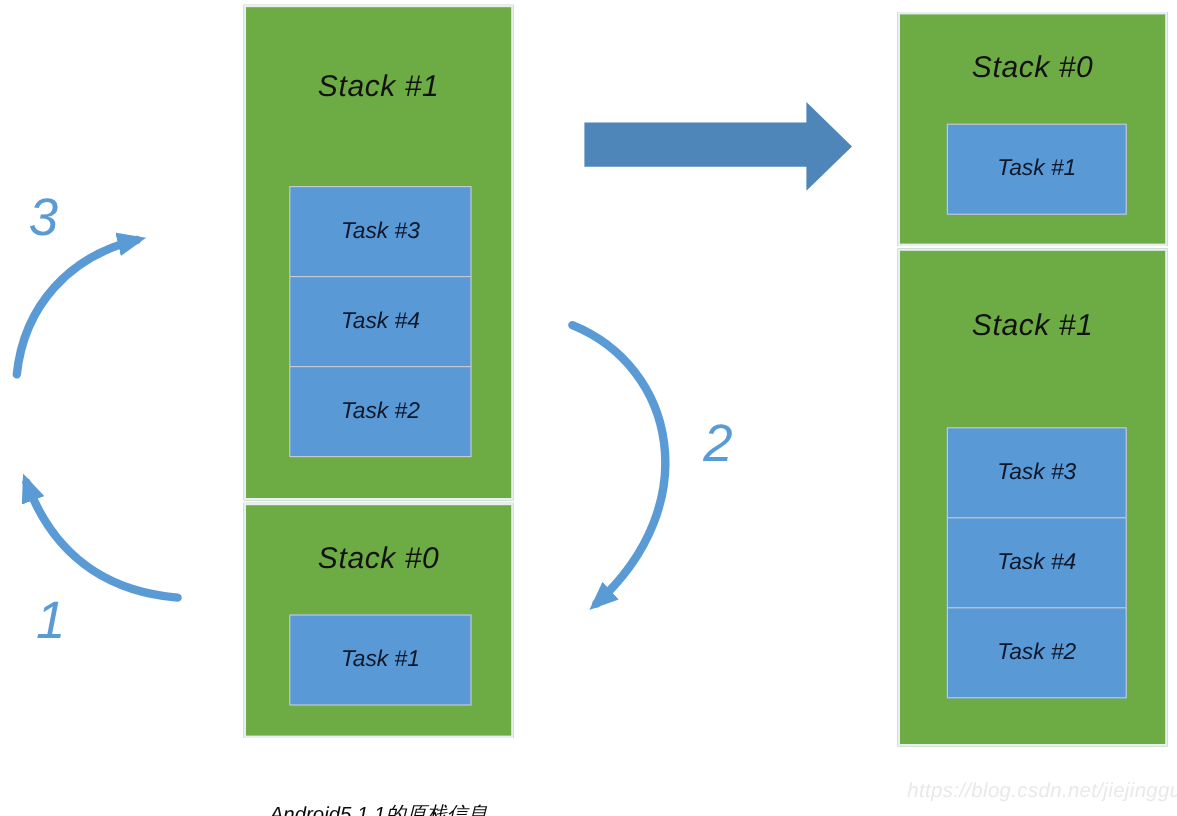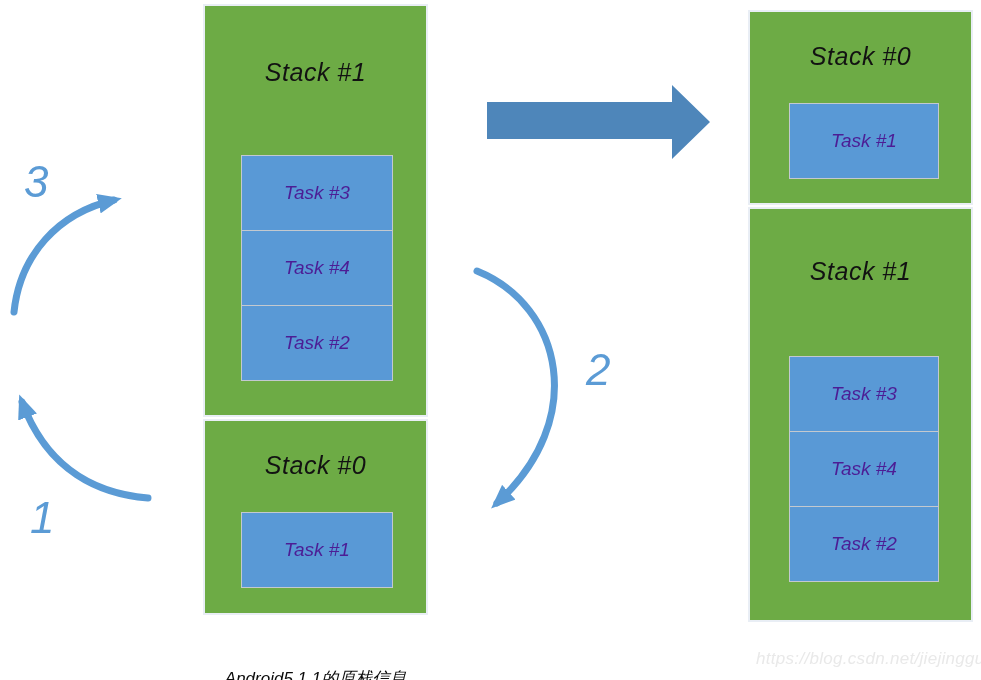"Task #1" .task { color: #4c1d95 -> #0f172a }
